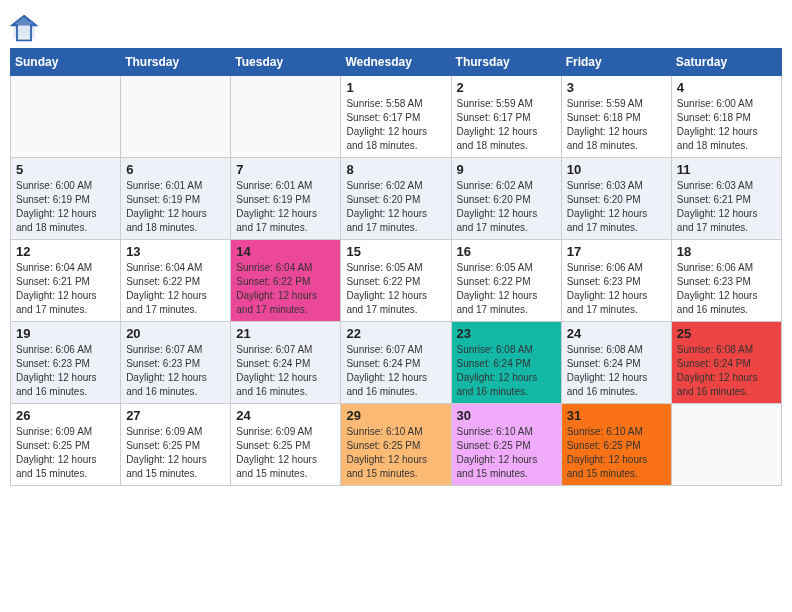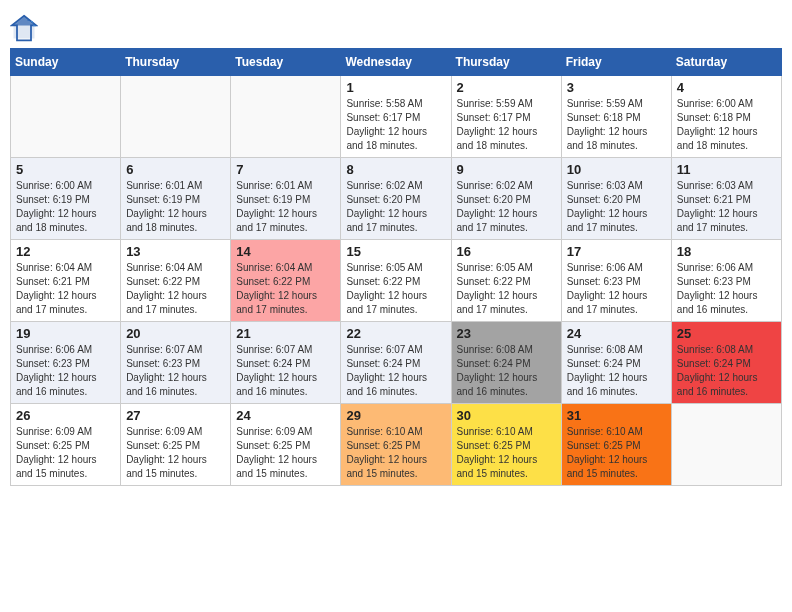"14" td { background: #fca5a5 -> #ec4899 }
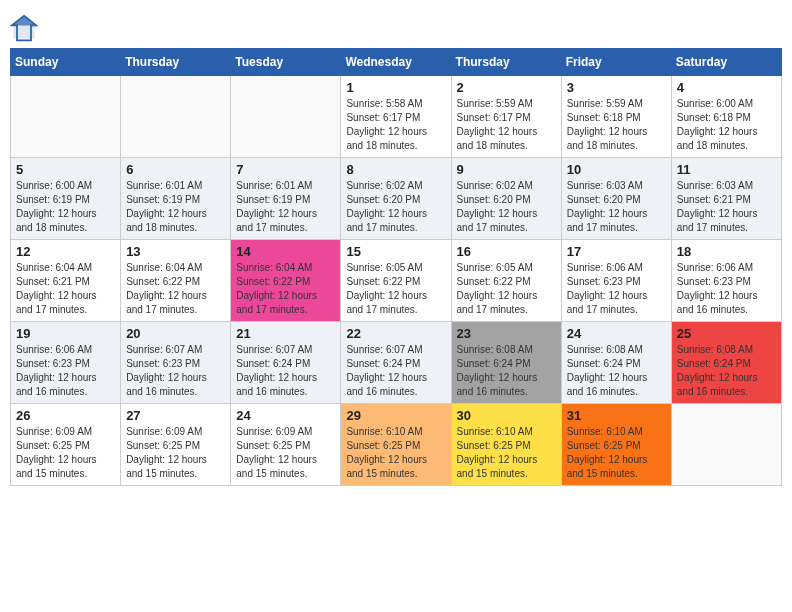"23" td { background: #a3a3a3 -> #14b8a6 }
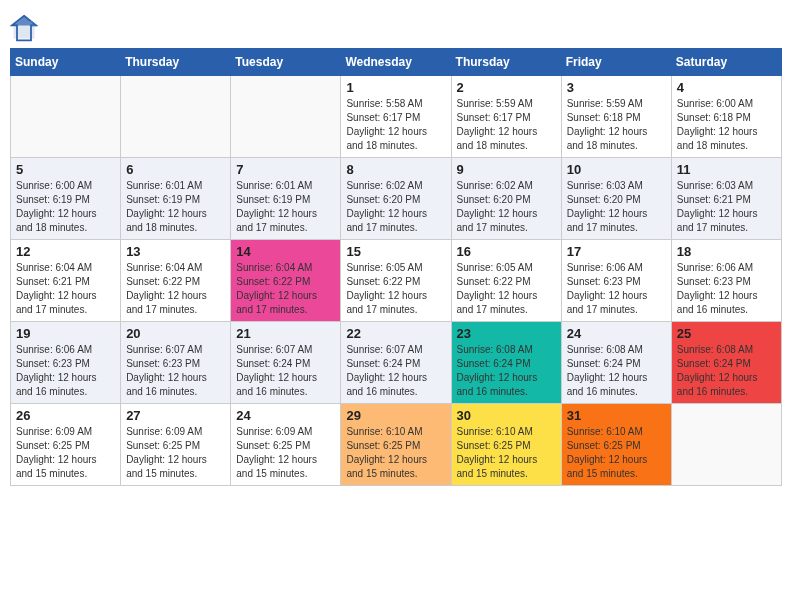"30" td { background: #fde047 -> #f0abfc }
